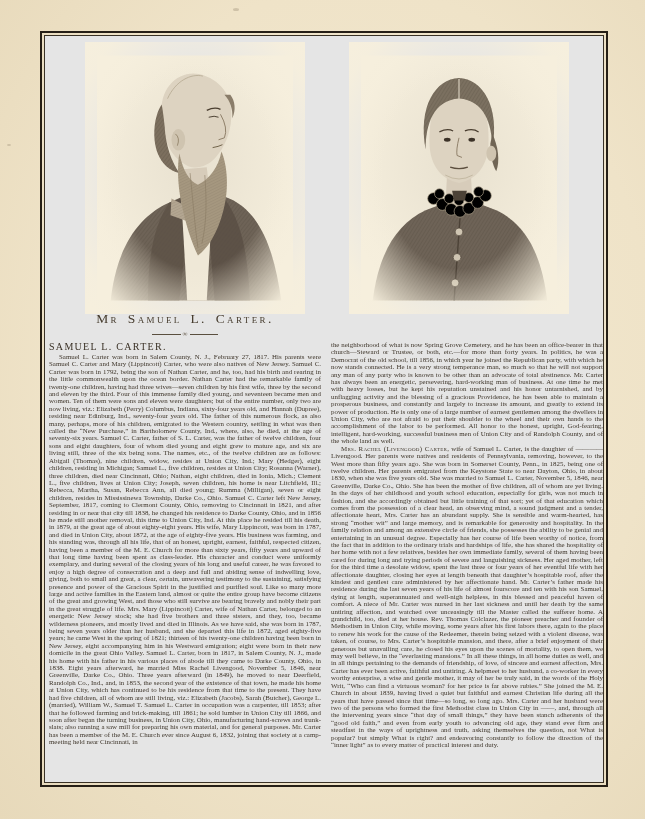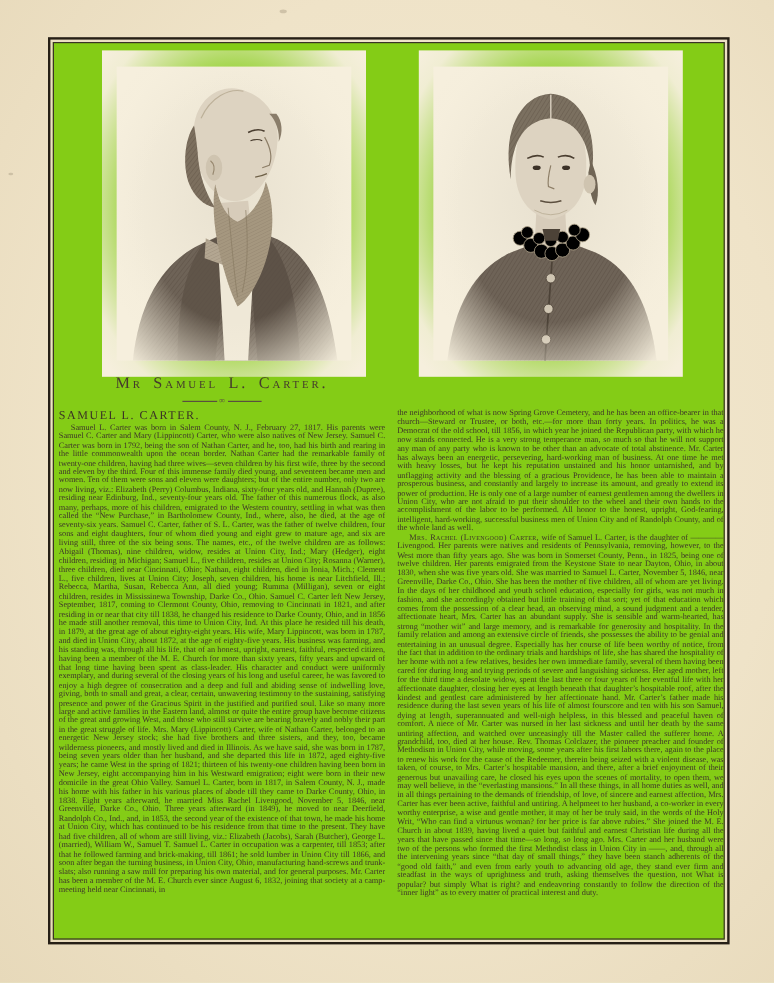"Mr Samuel L. Carter." .frame-inner { background: #84cc16 -> #e5e5e5 }
